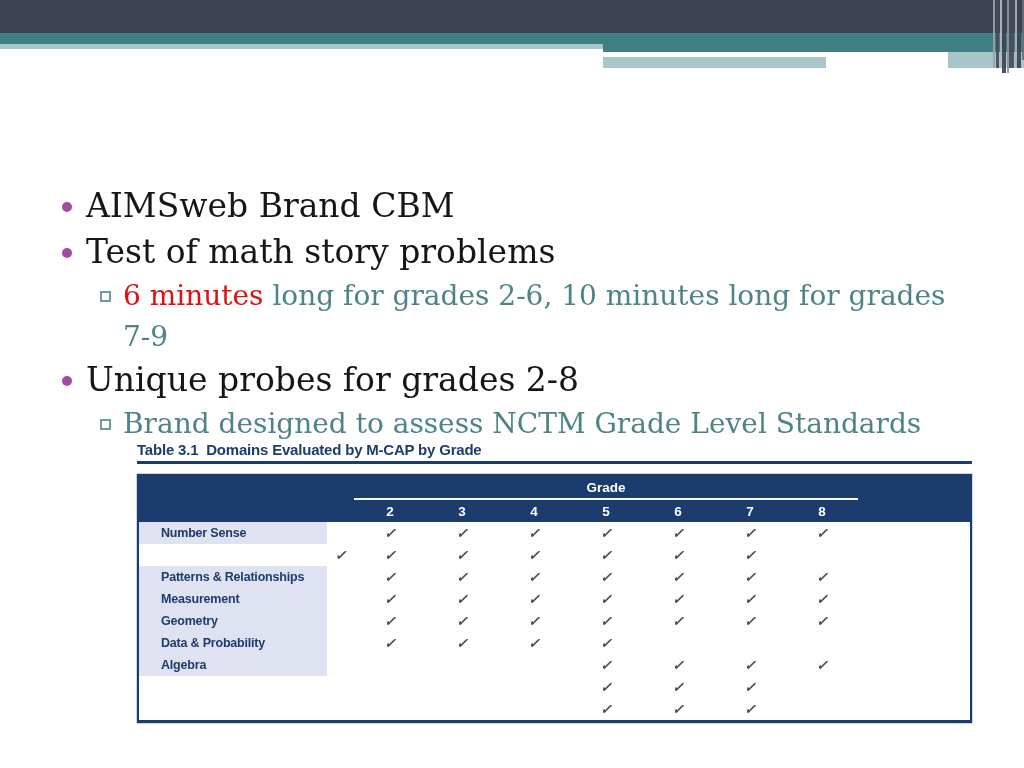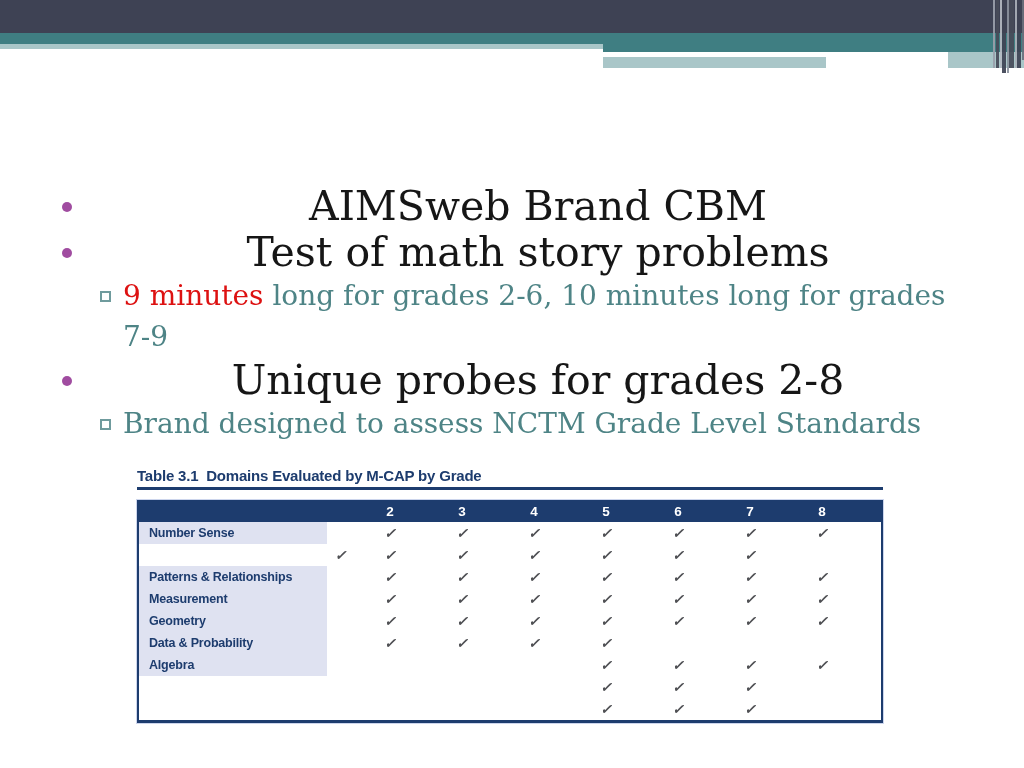"AIMSweb Brand CBM" .lvl1 { font-size: 41px -> 33px; text-align: center -> none }
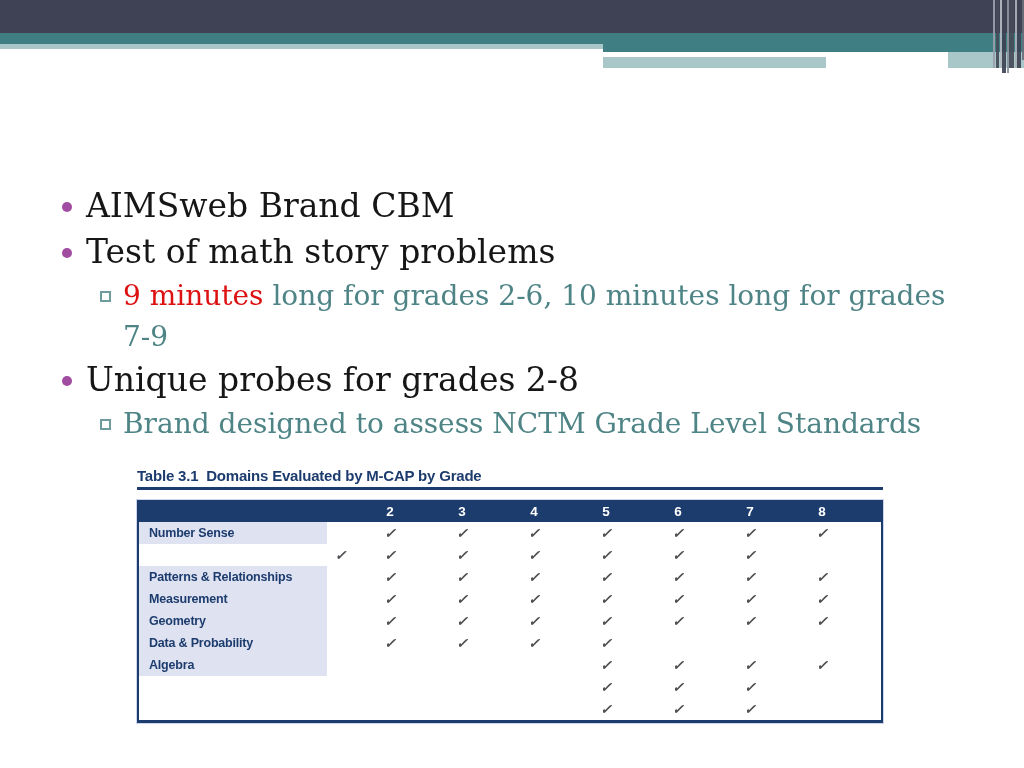"9 minutes" span.c-red { text: 9 -> 6 }
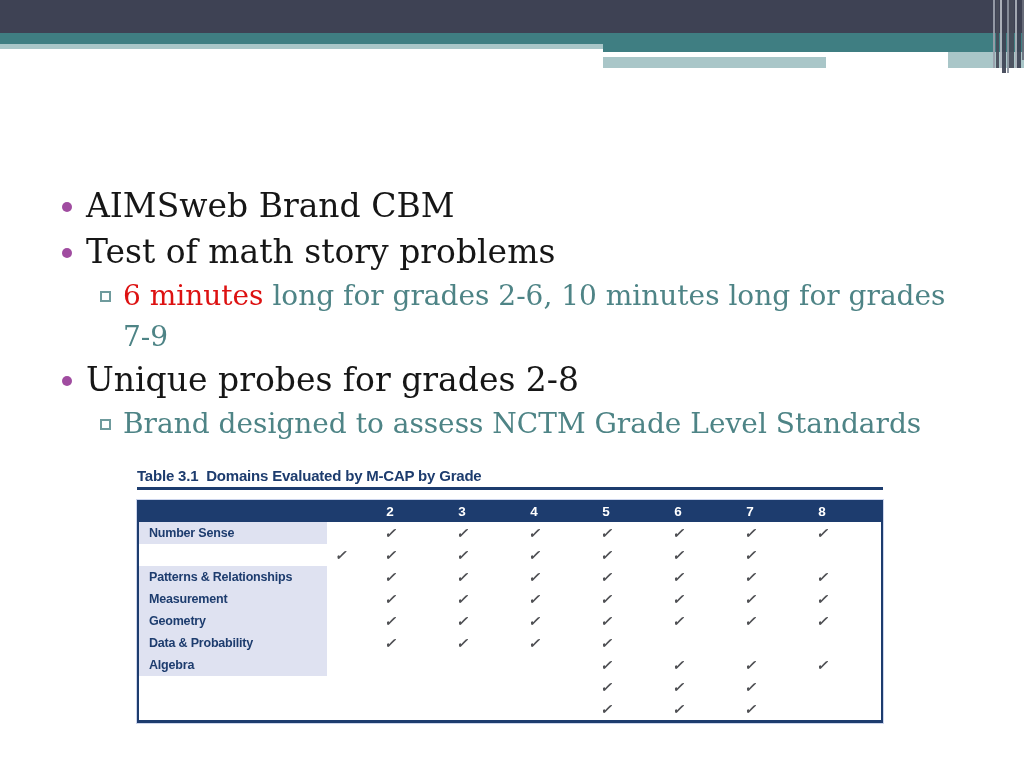"Table 3.1 Domains Evaluated by" .tablefig { top: 467px -> 441px; width: 746px -> 835px }
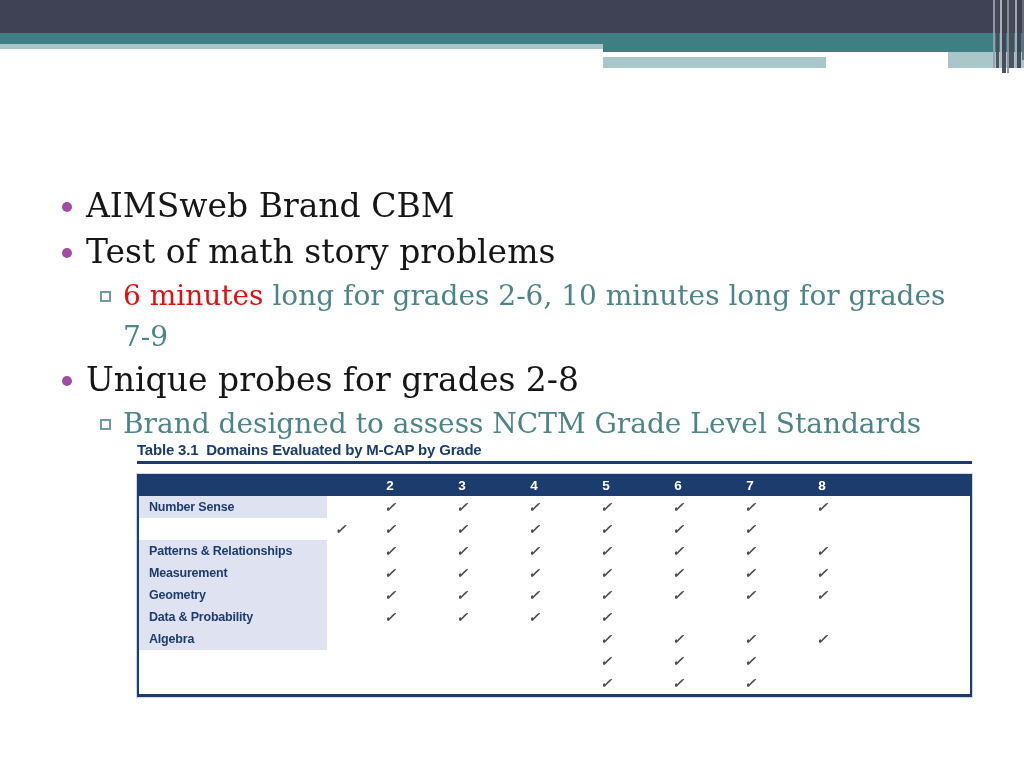"Grade" div.hrow { html: none -> <div> <div></div> <div></div> <div>Grade</div> </div> }
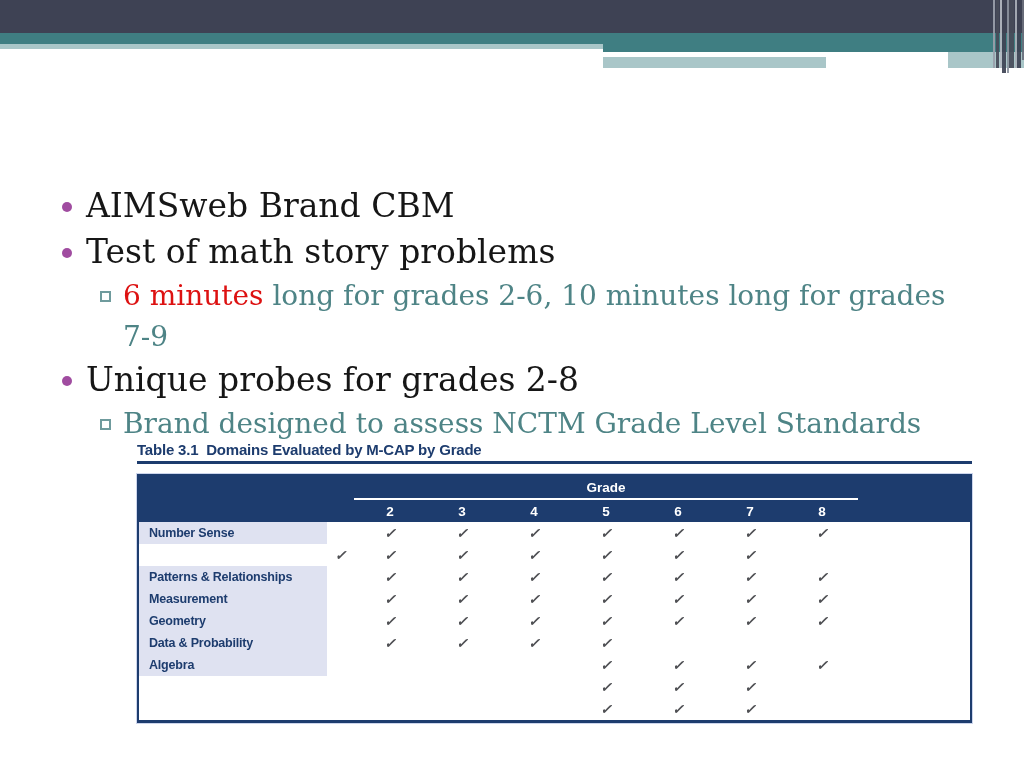"Number Sense" .tlabel { padding-left: 10px -> 22px }
